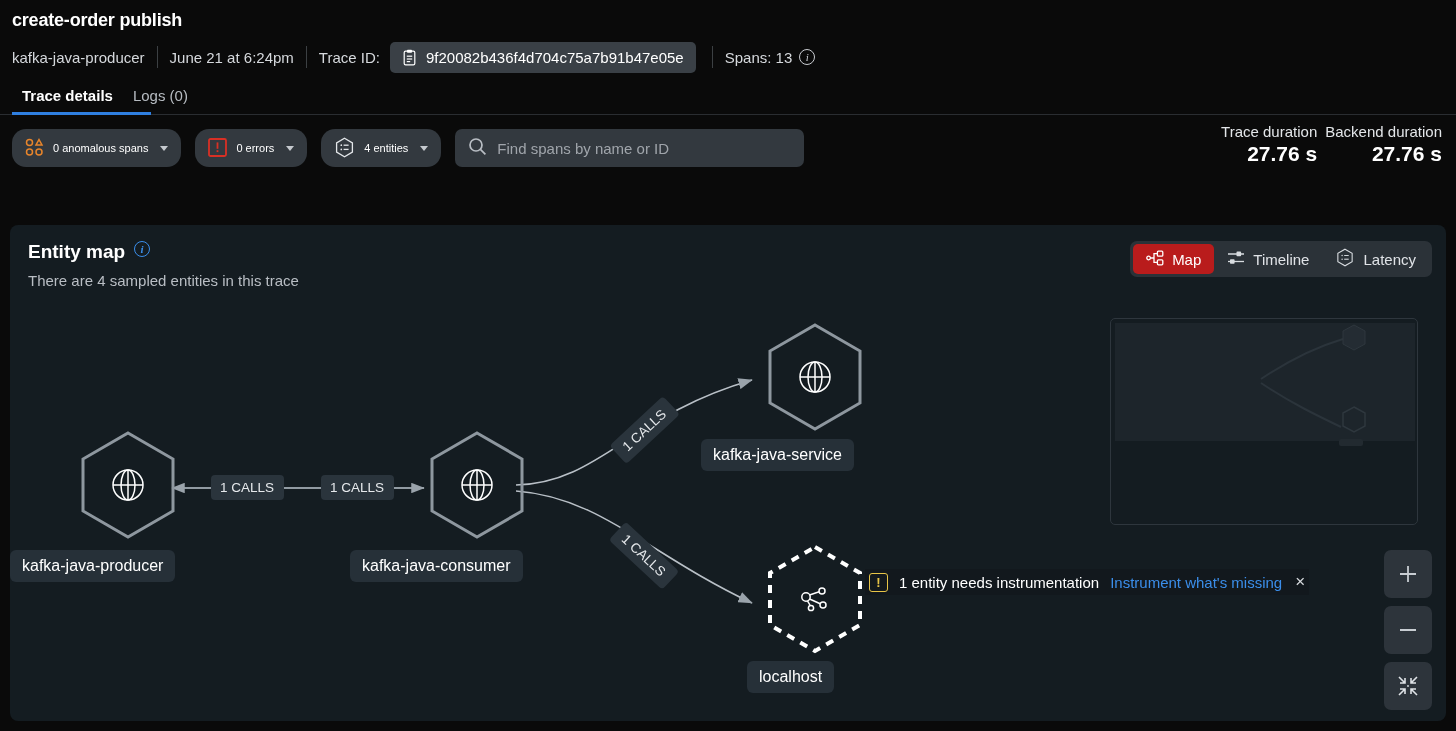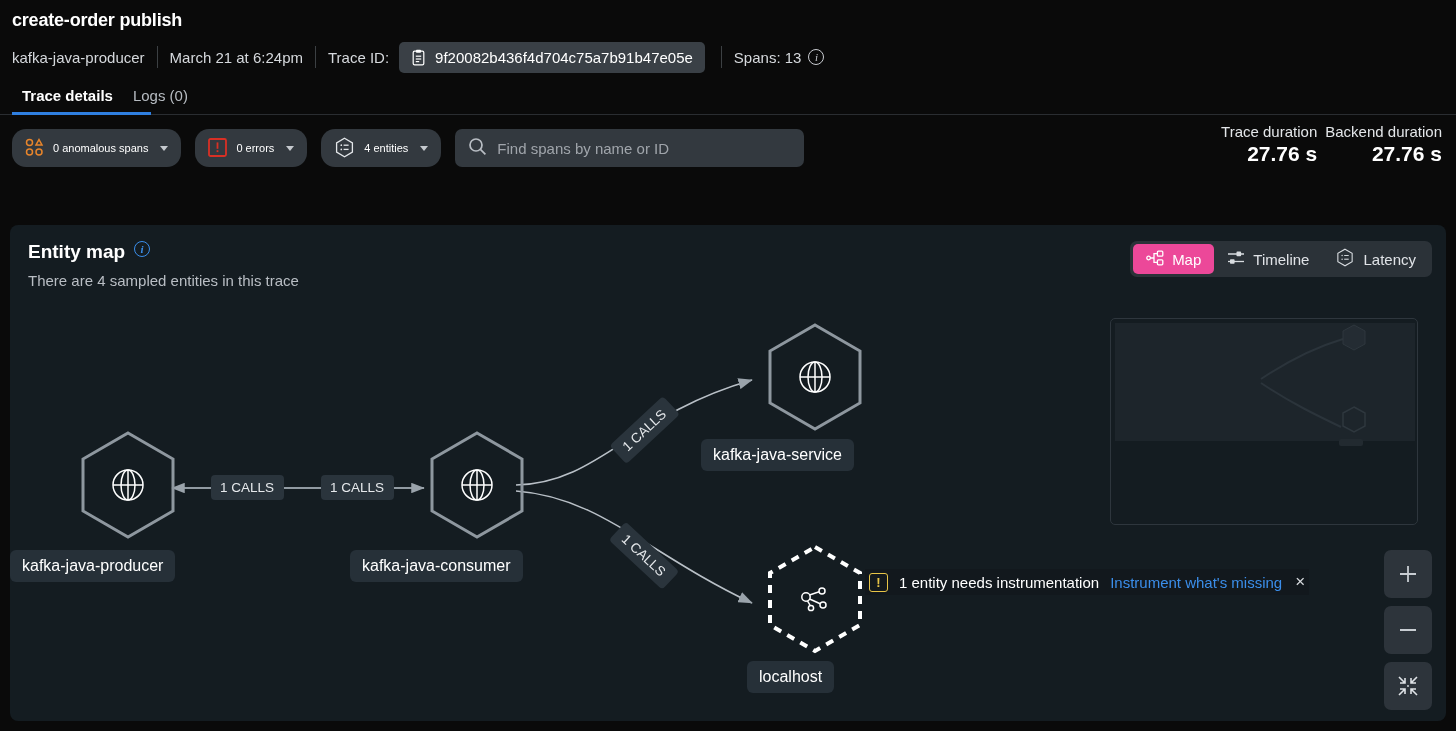"March 21 at 6:24pm" span.meta-item { text: March -> June }
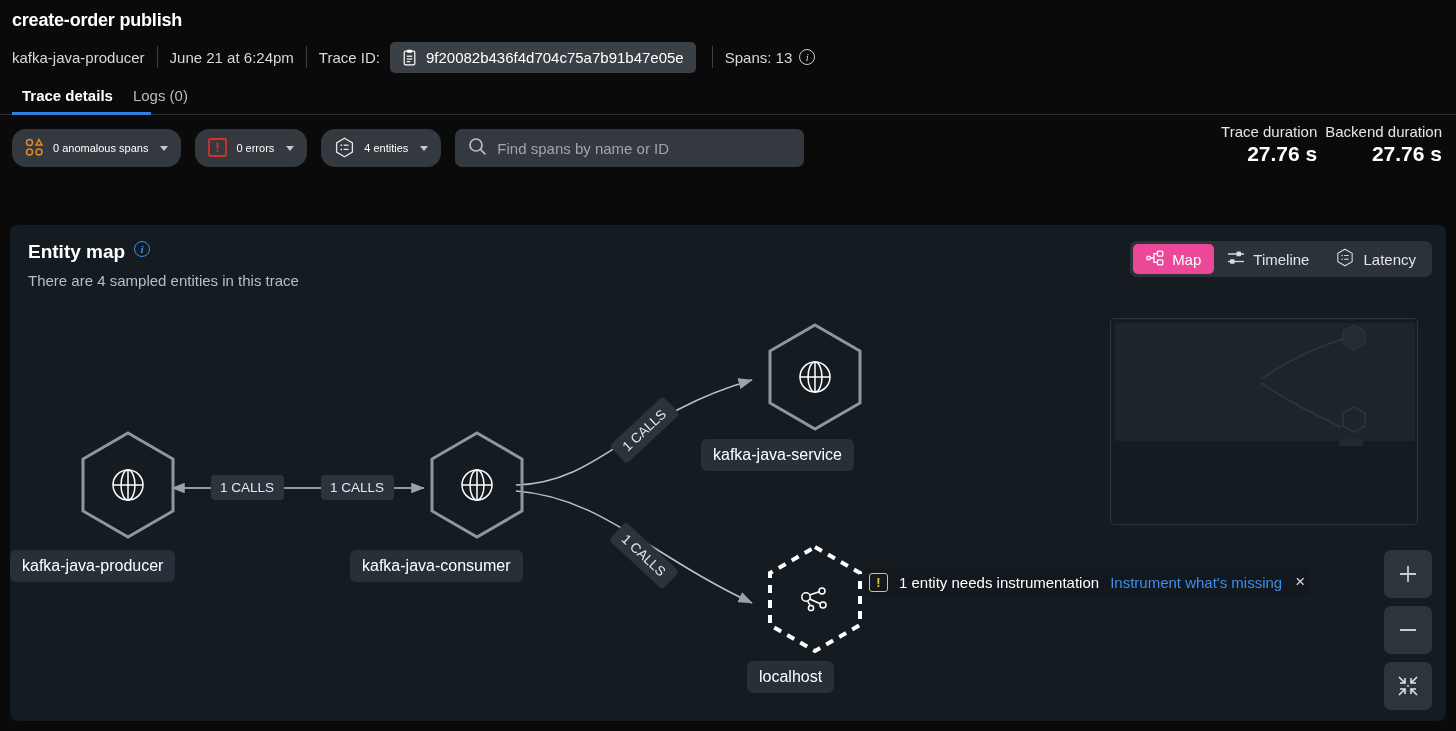"Map" .vt-btn.active { background: #ec4899 -> #b91c1c }
